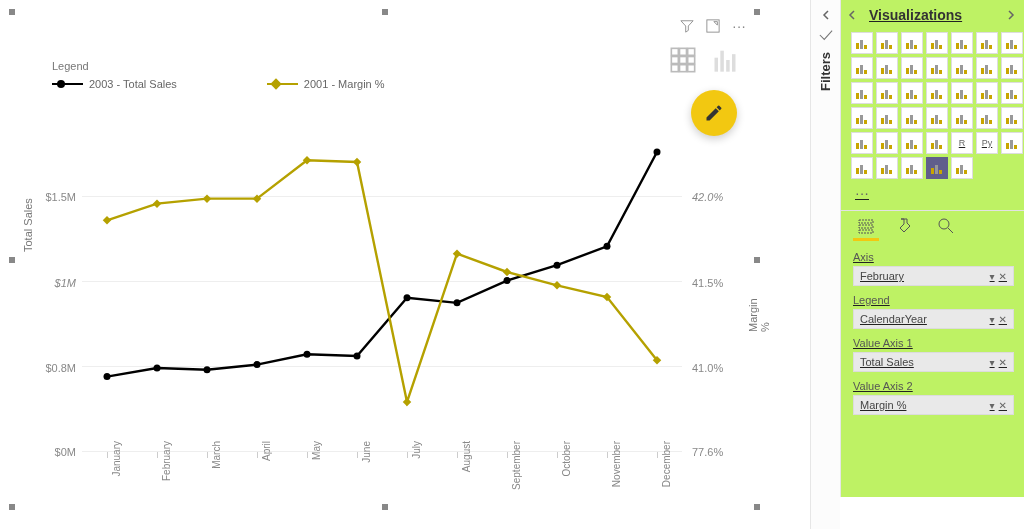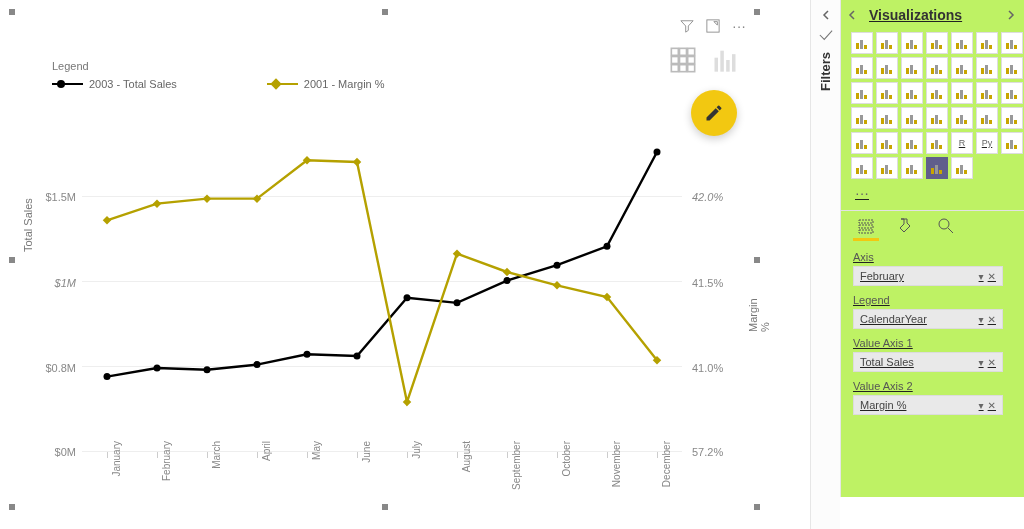"Axis" .fieldsec { padding: 0 21px 6px 12px -> 0 10px 6px 12px }
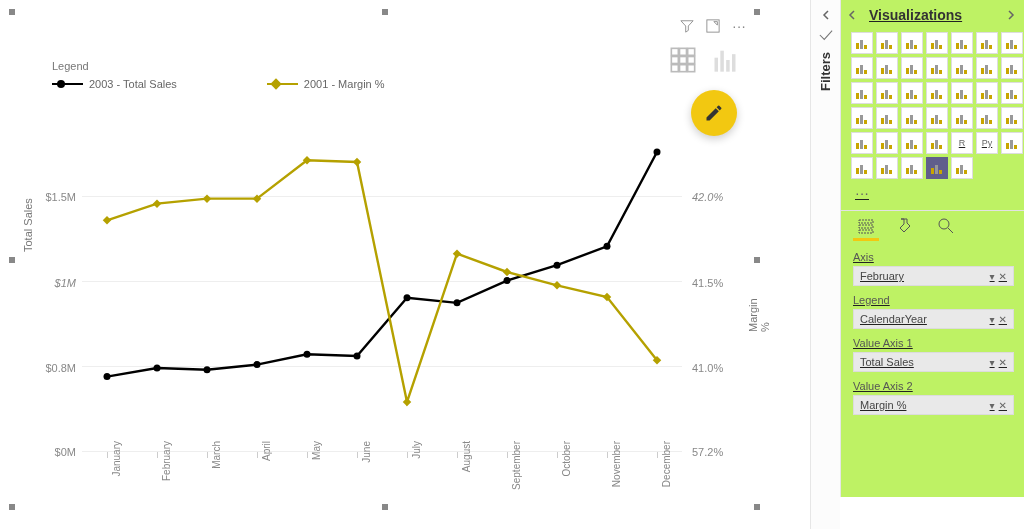"57.2%" span.yt { text: 57.2% -> 77.6% }
